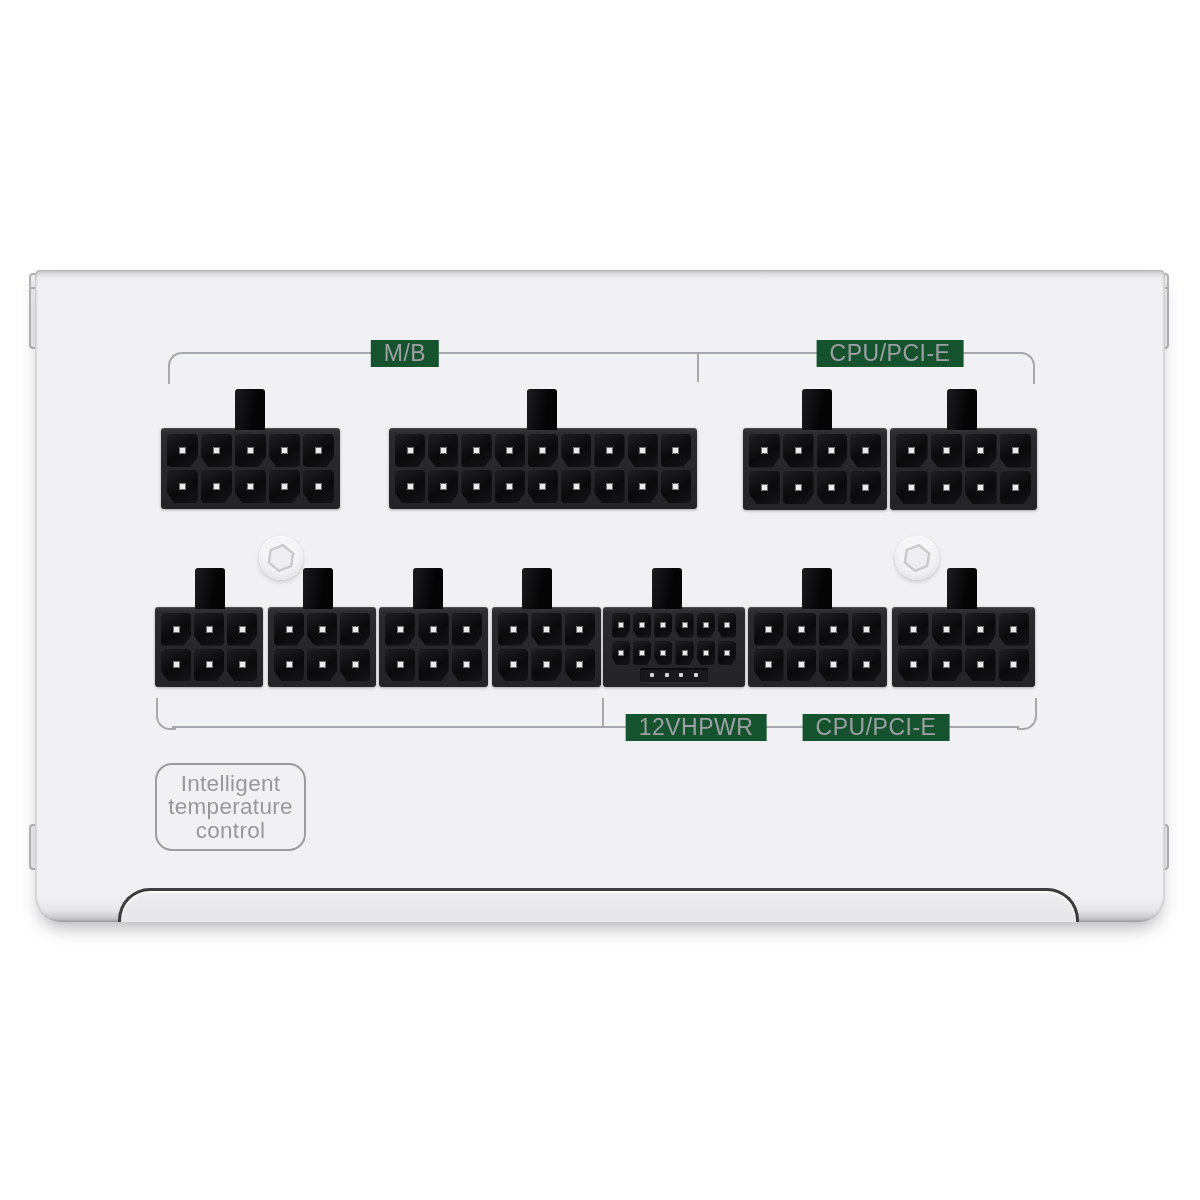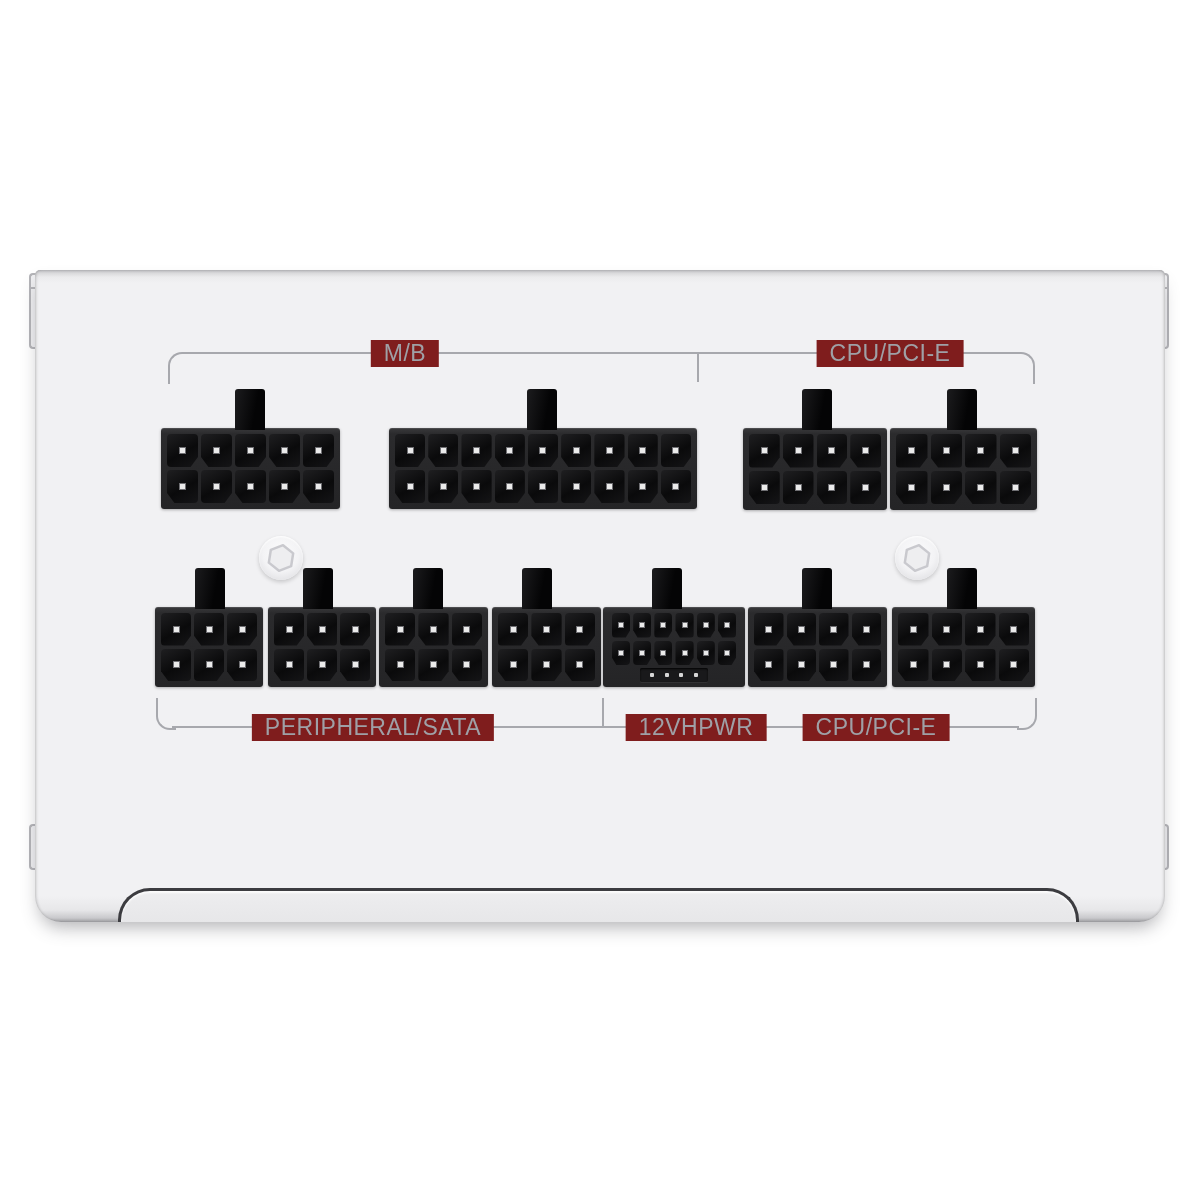"M/B" .bk-label { background: #7f1d1d -> #14532d }
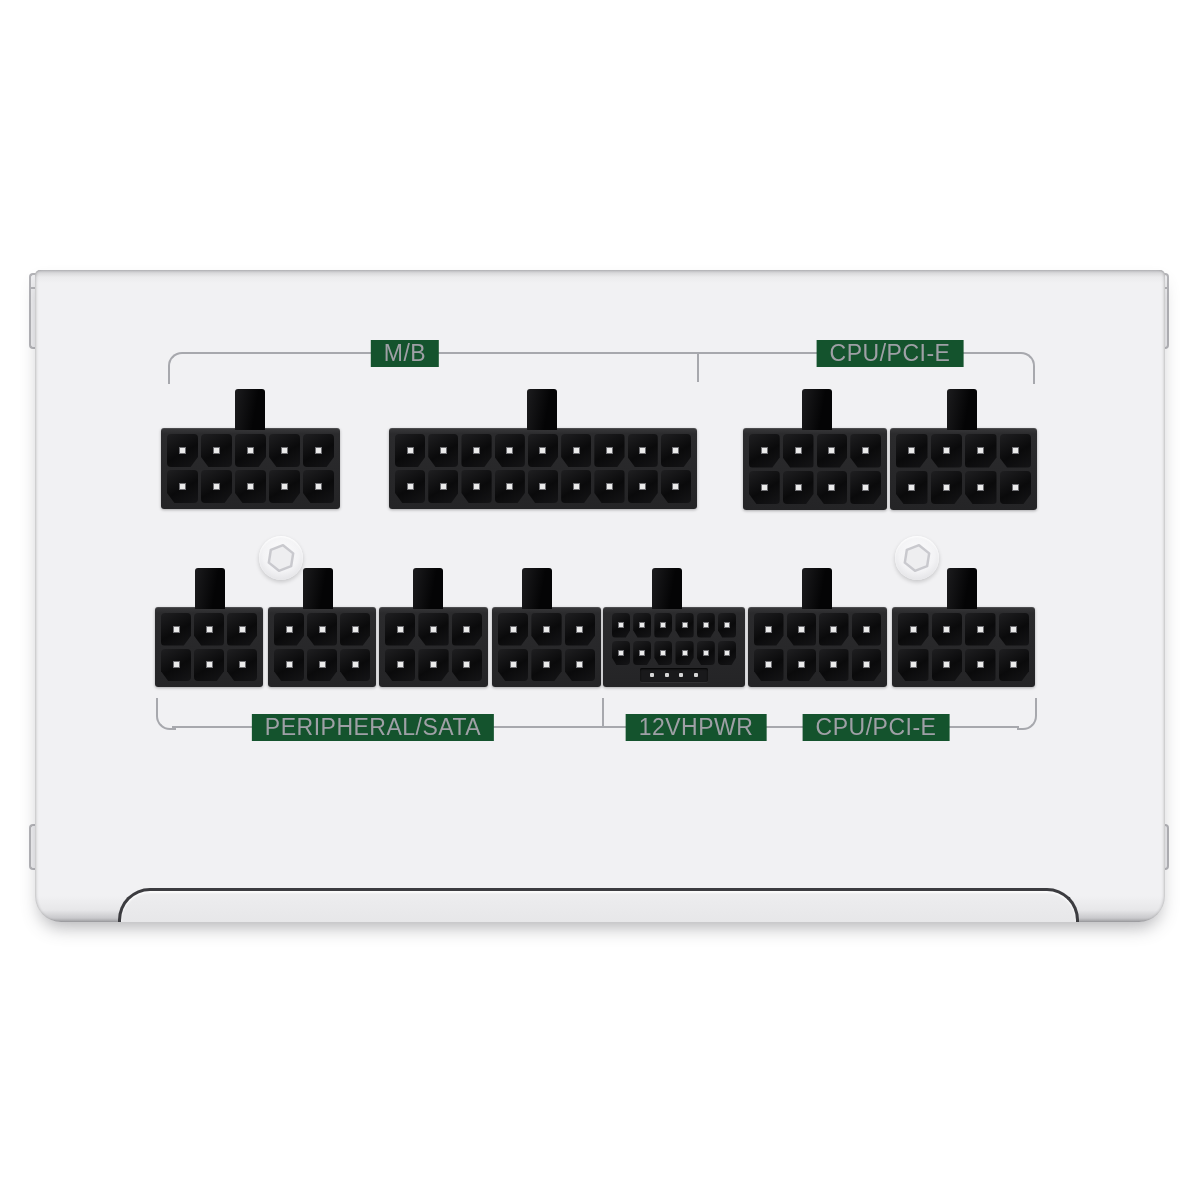"PERIPHERAL/SATA" div.bk-label { html: <div>PERIPHERAL/SATA</div> -> none }
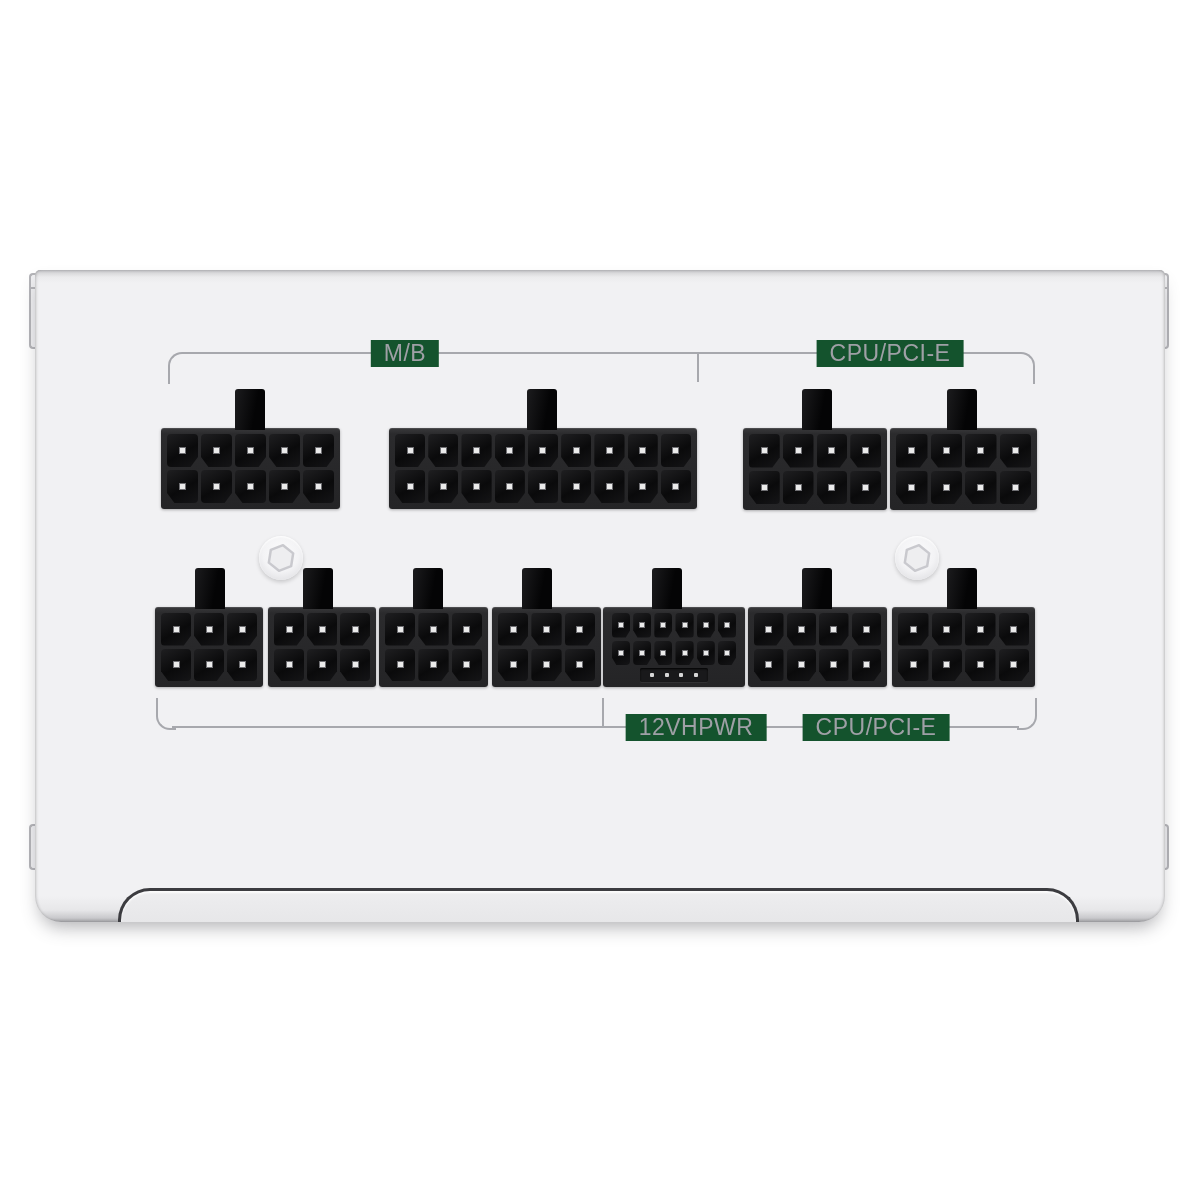"Intelligent" div.temp-badge { html: none -> <div> <span>Intelligent</span> <span>temperature</span> <span>control</span> </div> }
